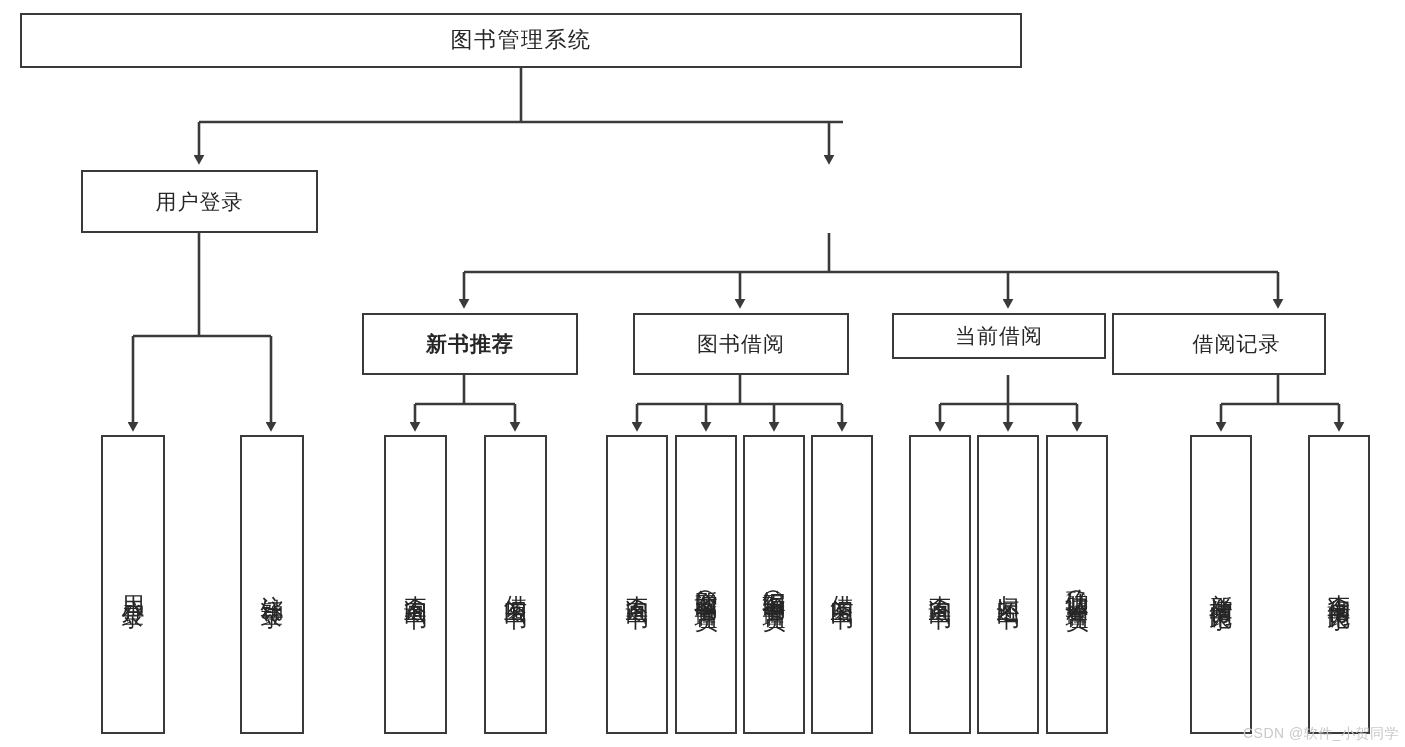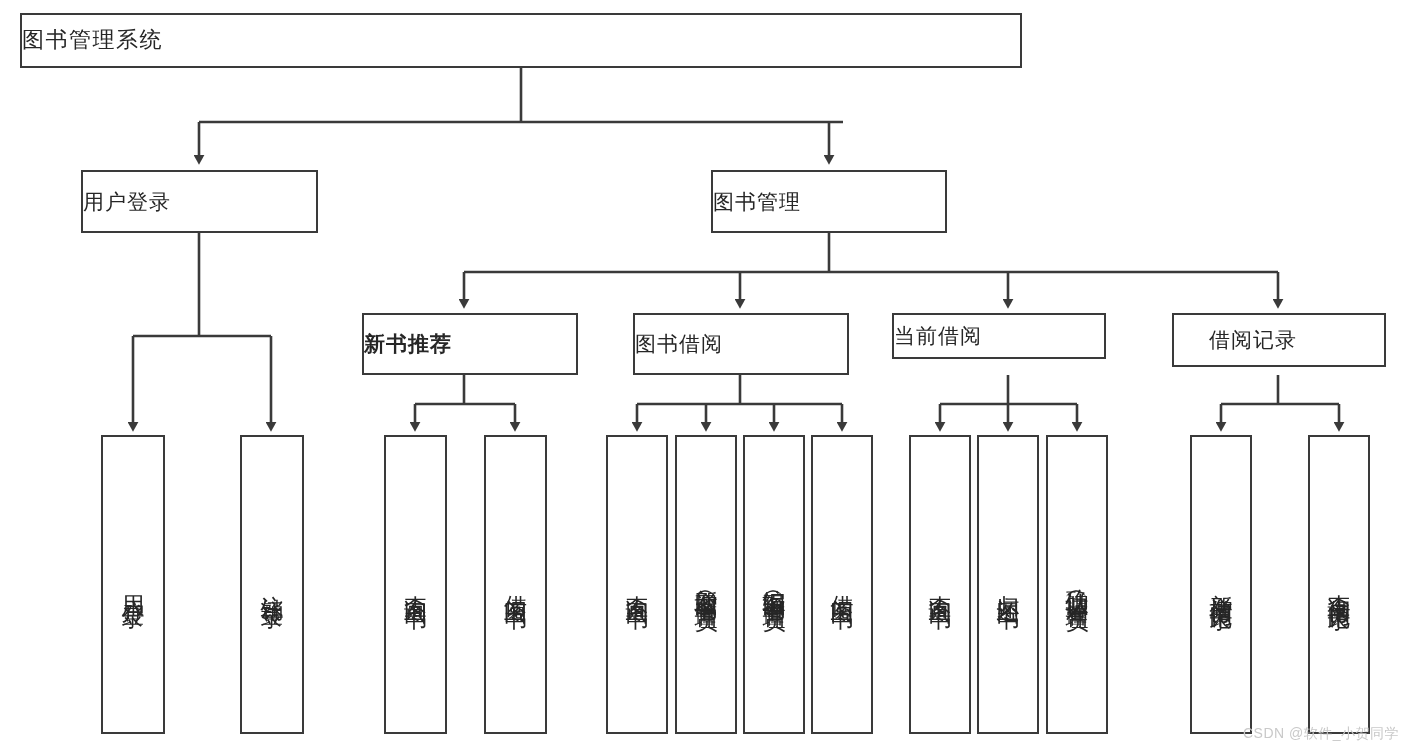"图书管理系统" .node { justify-content: flex-start -> center }
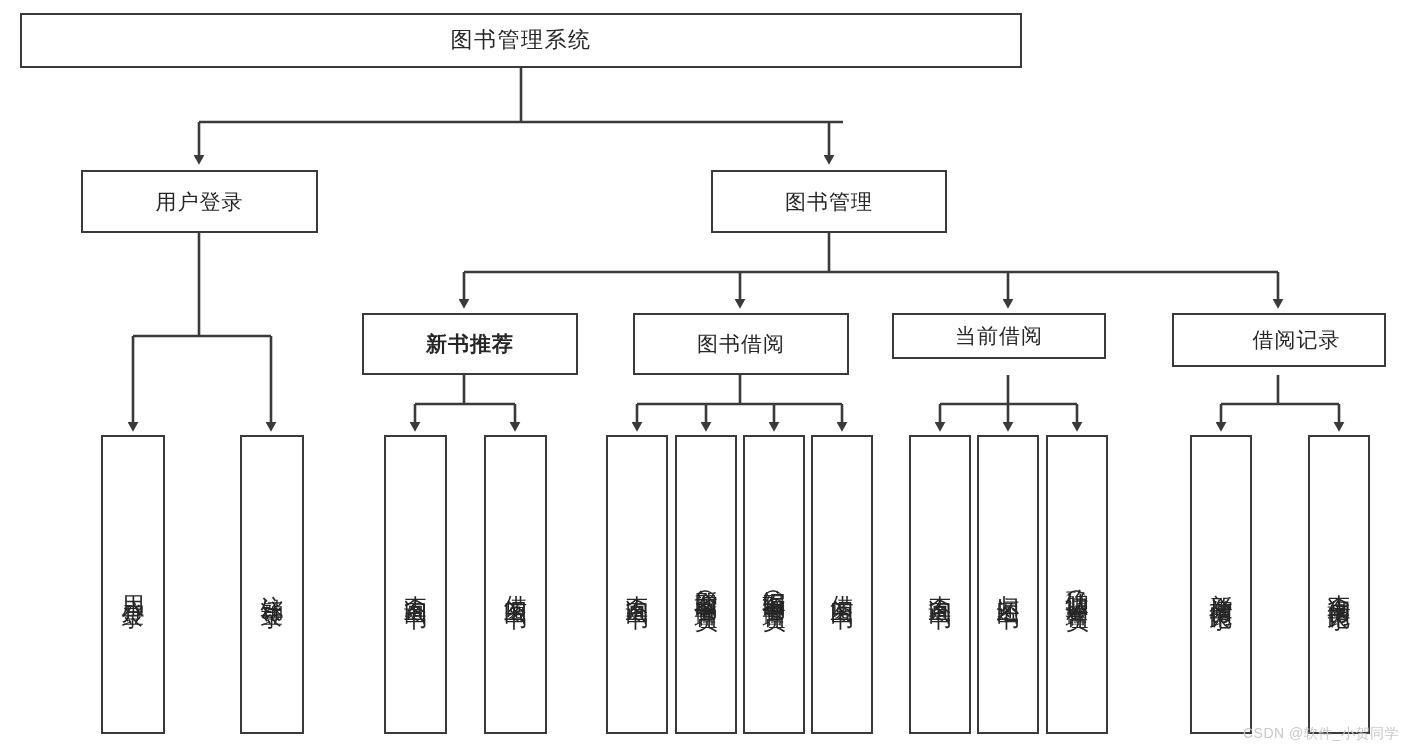"图书管理" div.node { html: <div> <span>图书管理</span> </div> -> none }
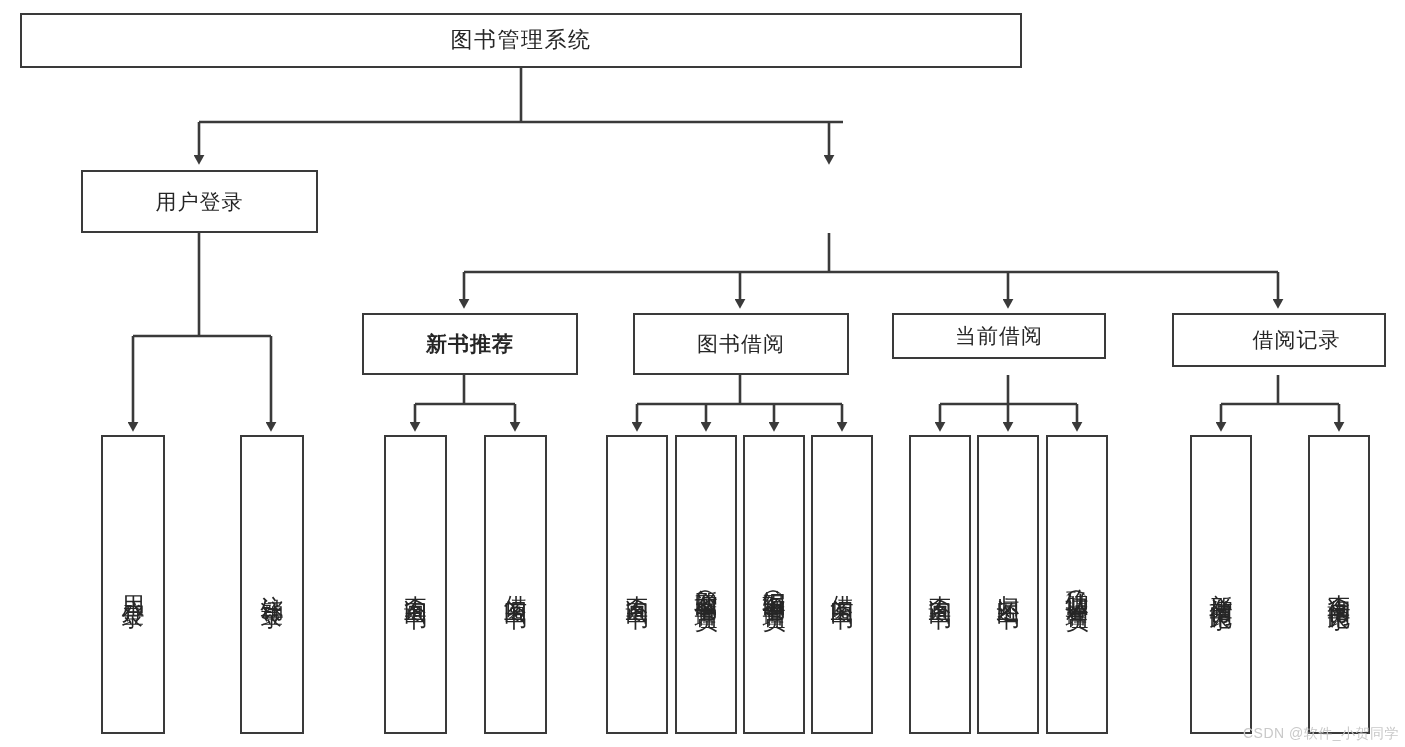"借阅记录" div.node { height: 54px -> 62px; left: 1172px -> 1112px }
